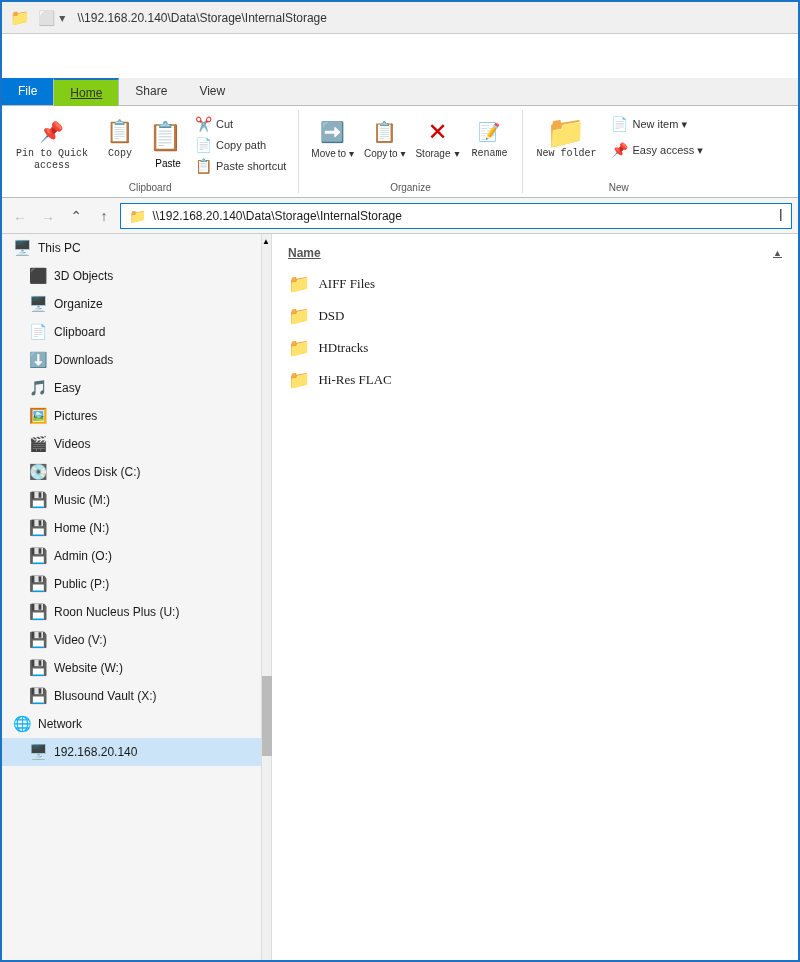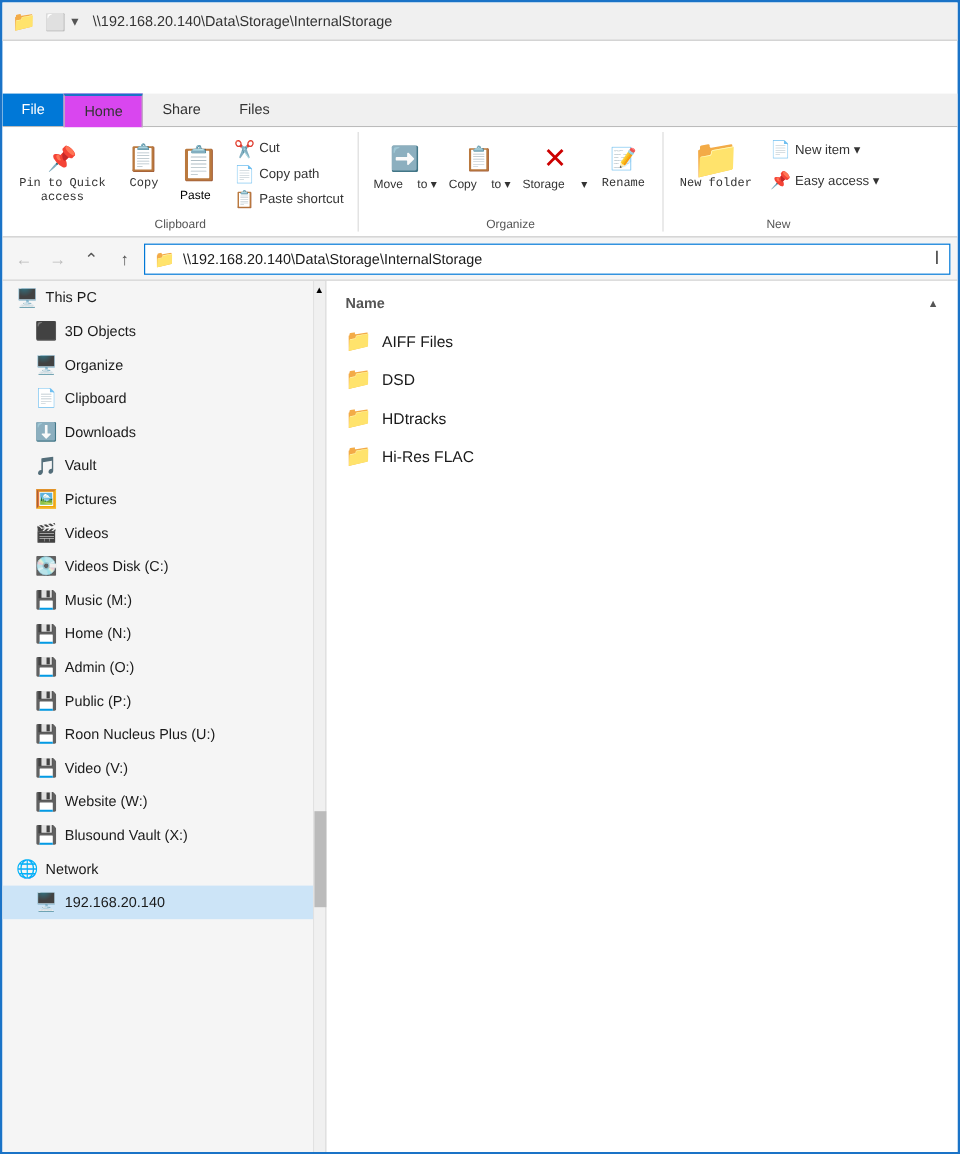"Home" .ribbon-tab.active { background: #d946ef -> #84cc16; text-decoration: none -> underline }
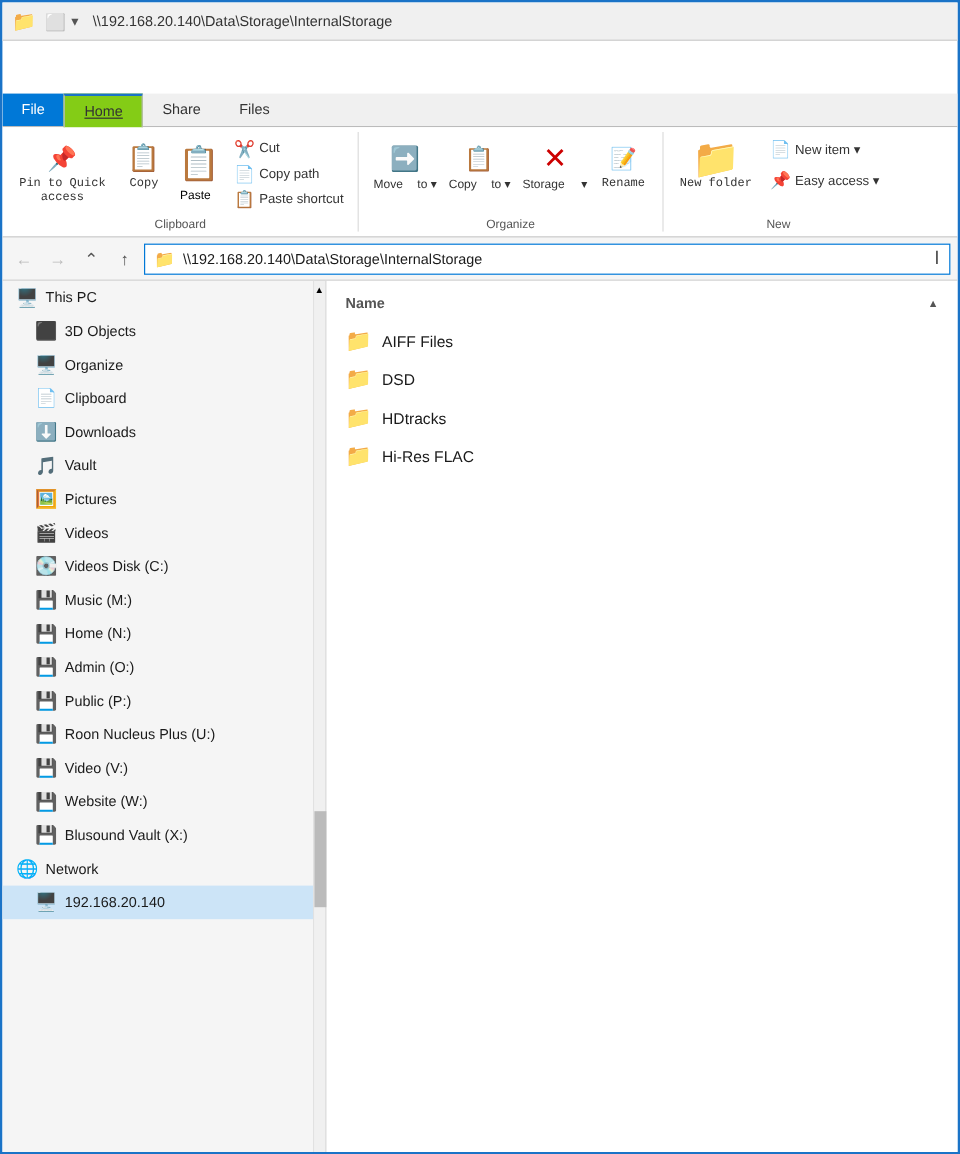"Files" span { text: Files -> View }
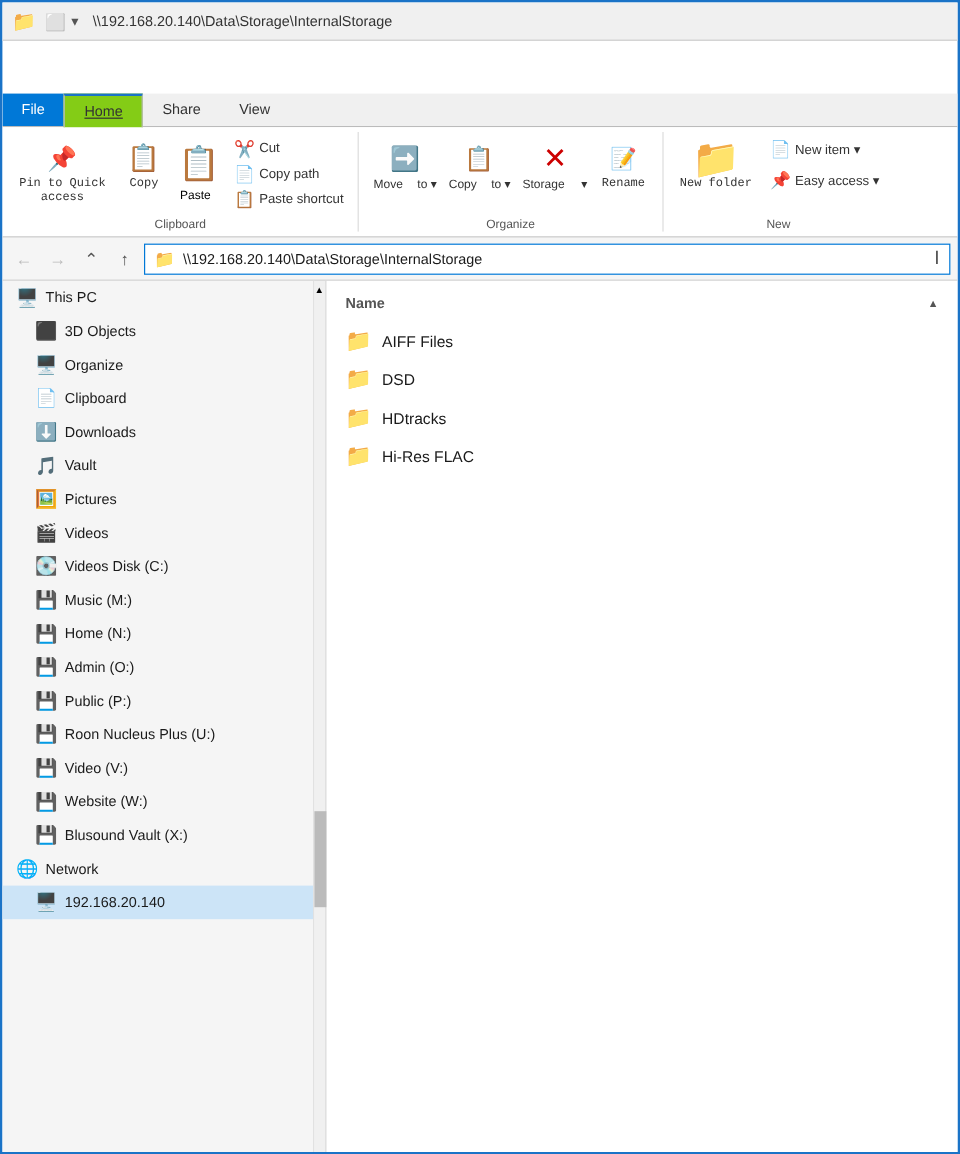"Move" .btn-dropdown-label { gap: 12px -> 2px }
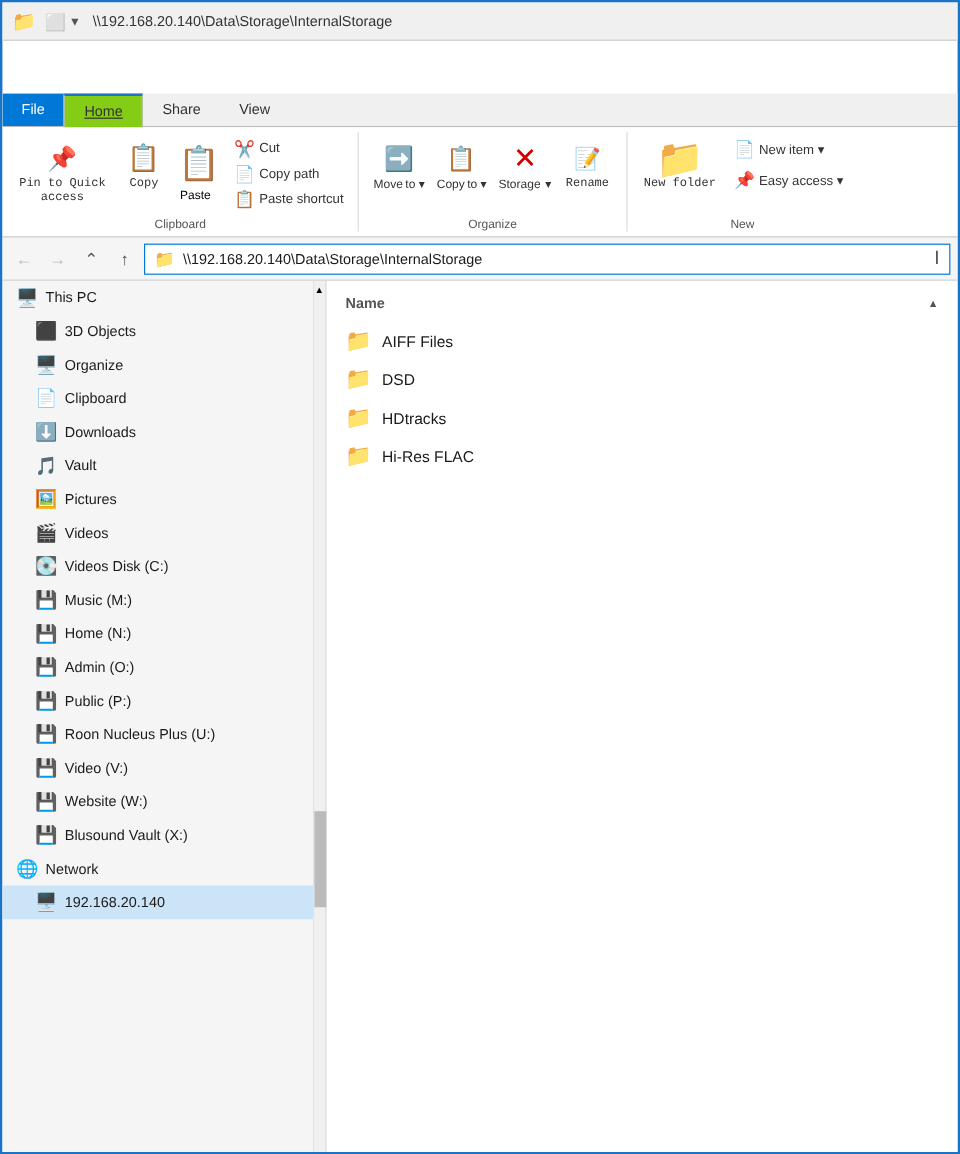"Paste" div.btn-label { text-align: left -> center }
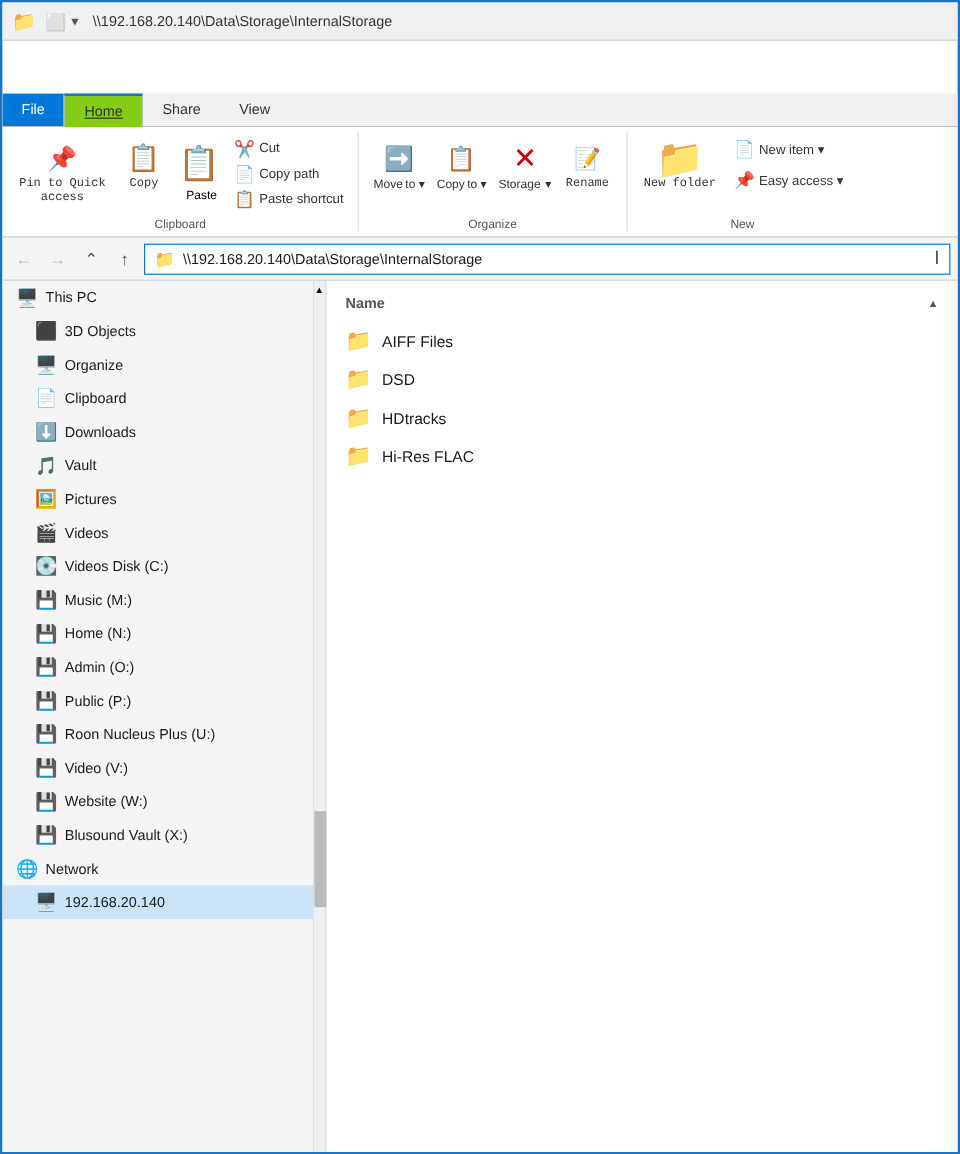"Name" .content-header { text-decoration: none -> underline }
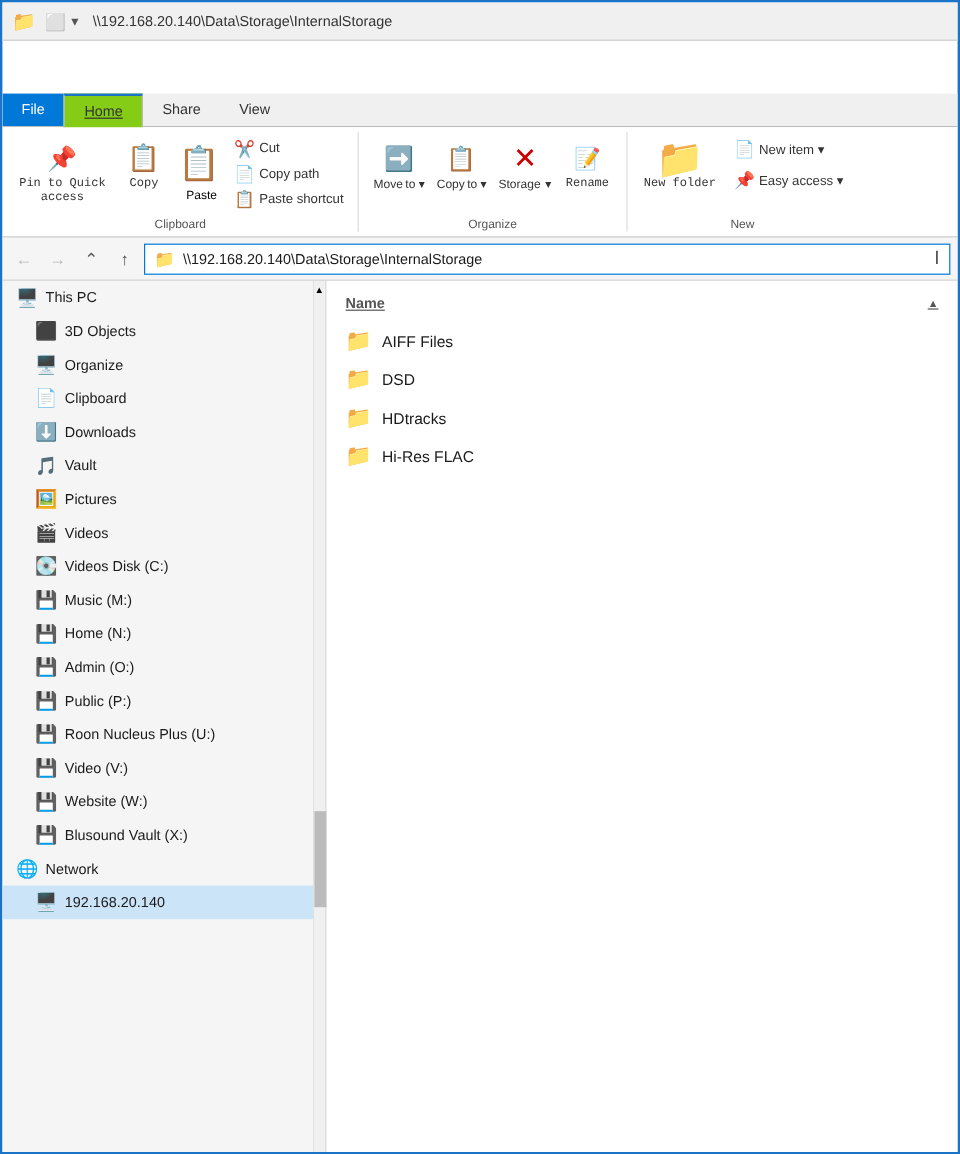"AIFF Files" .content-item-name { font-family: none -> Liberation Serif, serif }
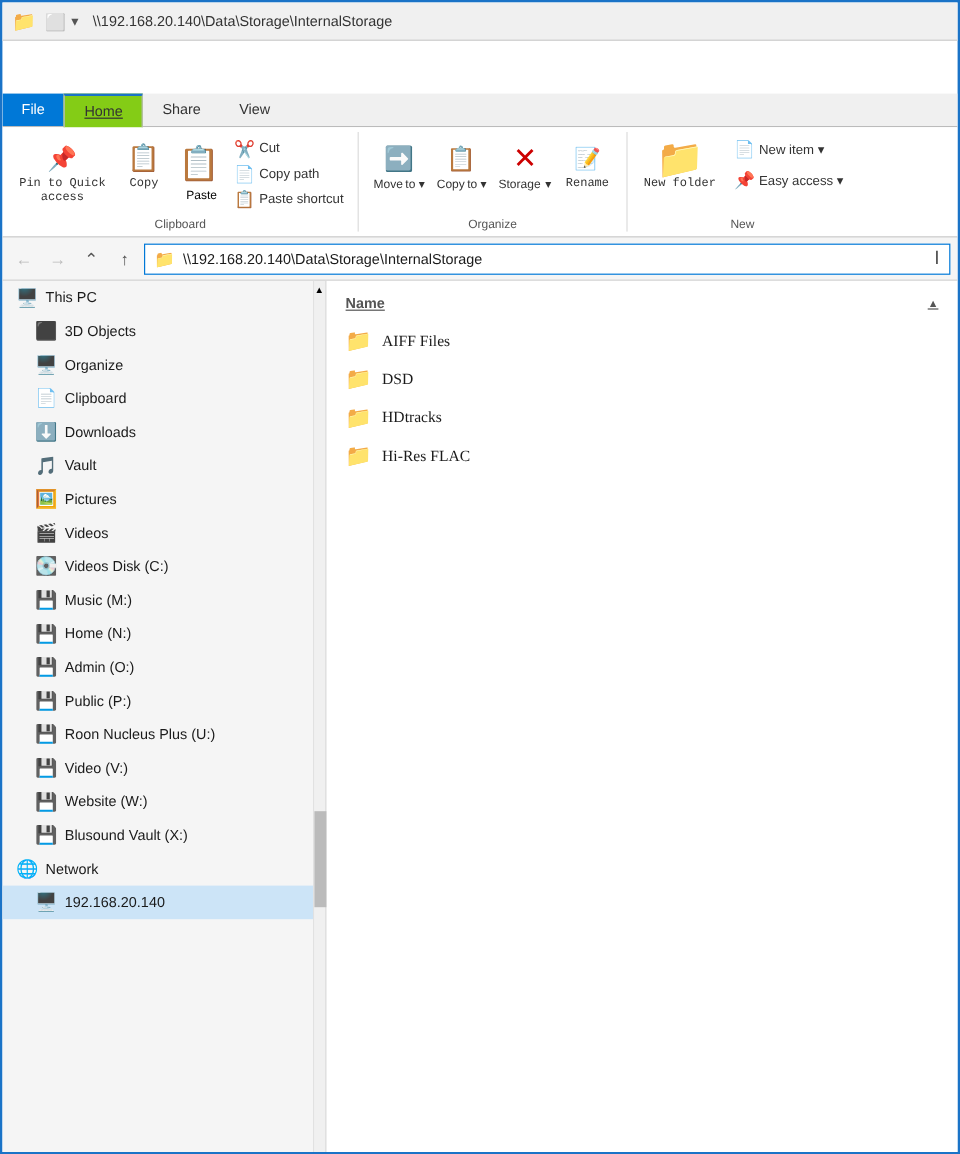"Vault" span.nav-label { text: Vault -> Easy }
